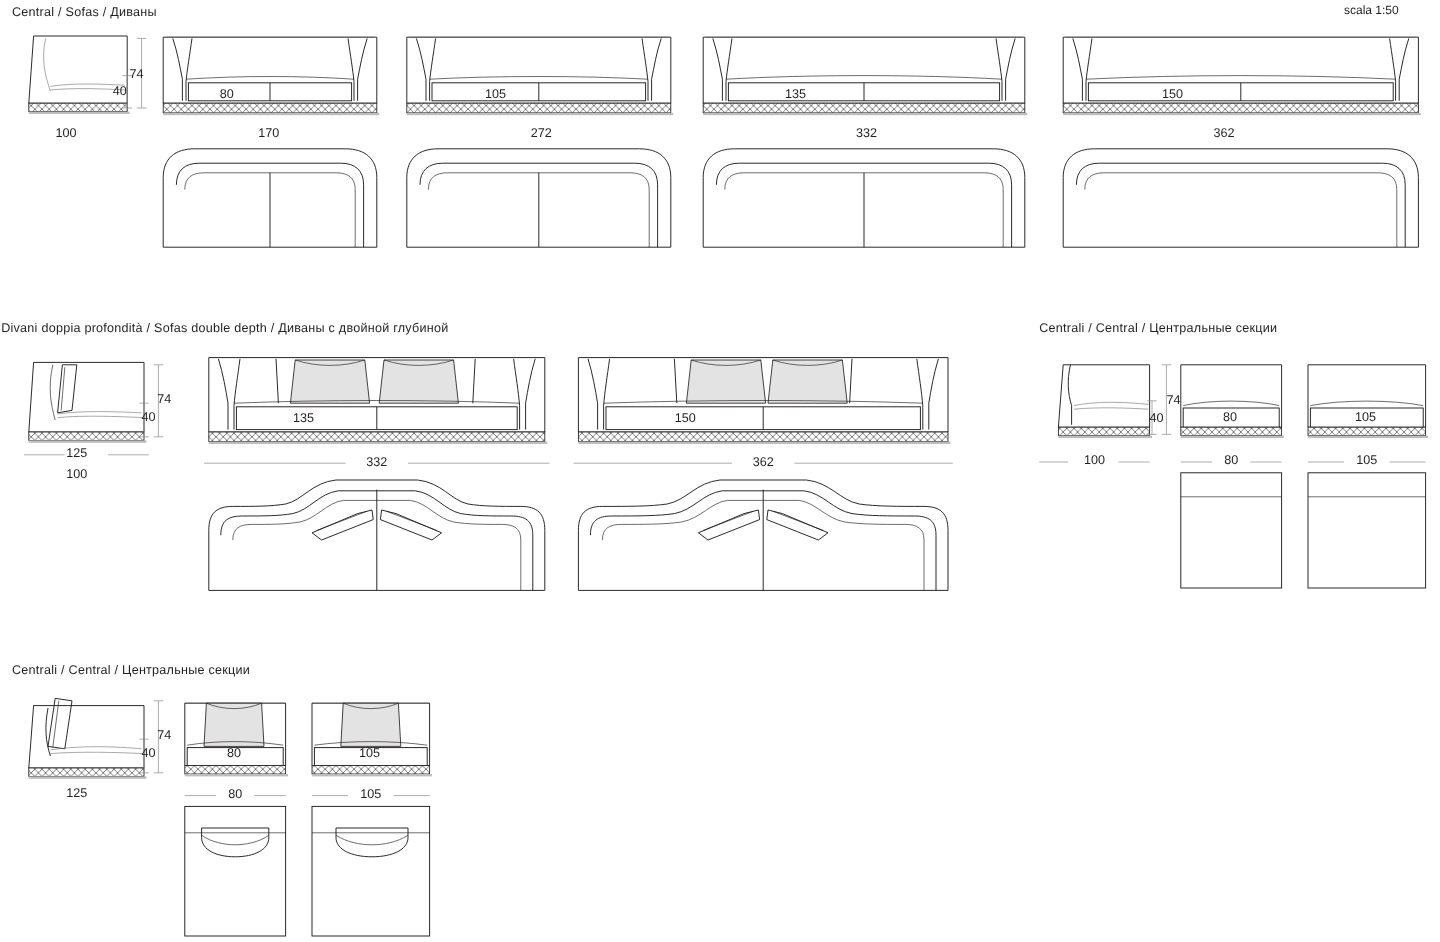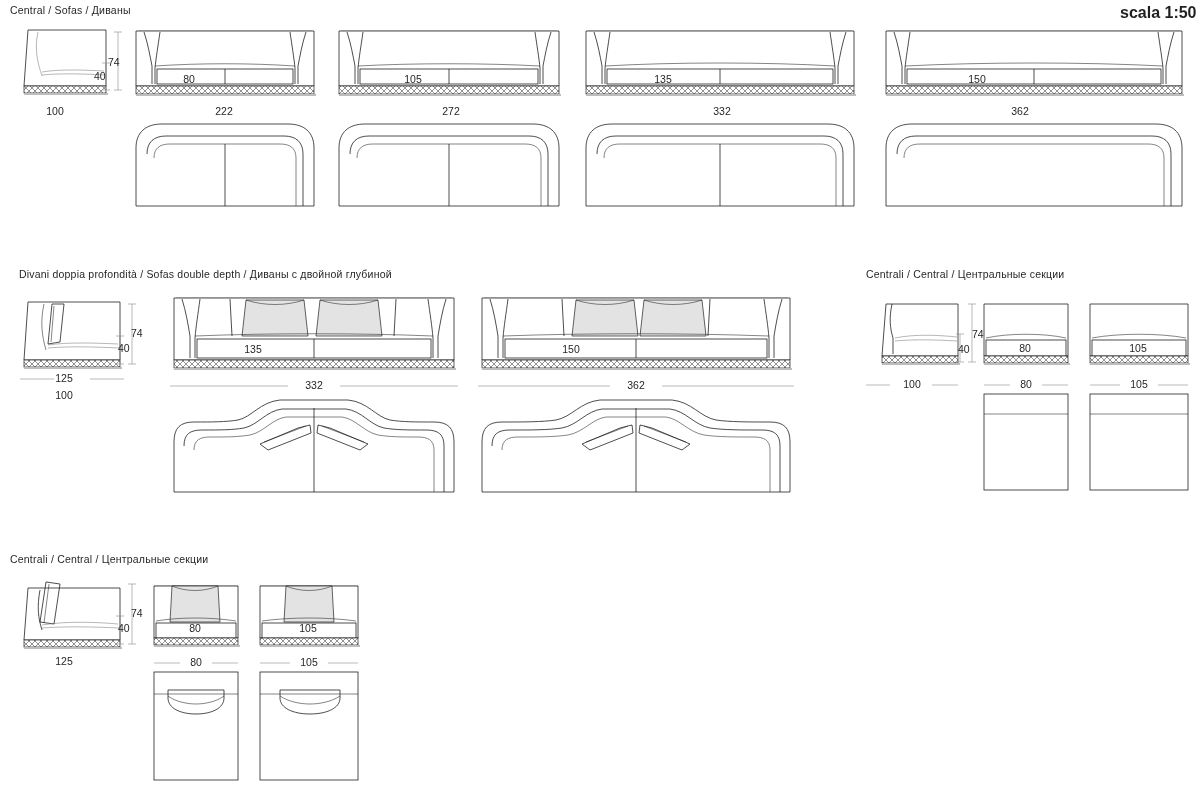"scala 1:50" .scale { font-size: 16px -> 10px; font-weight: bold -> none }
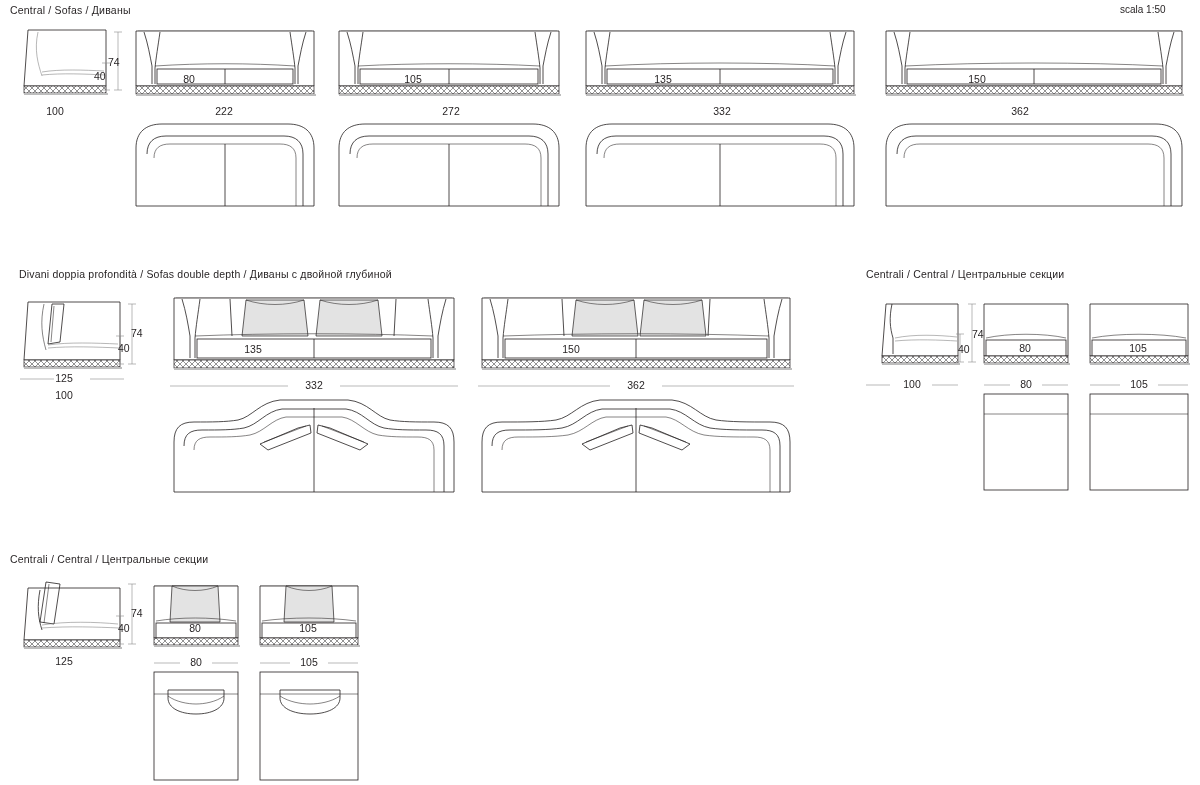"222" span { text: 222 -> 170 }
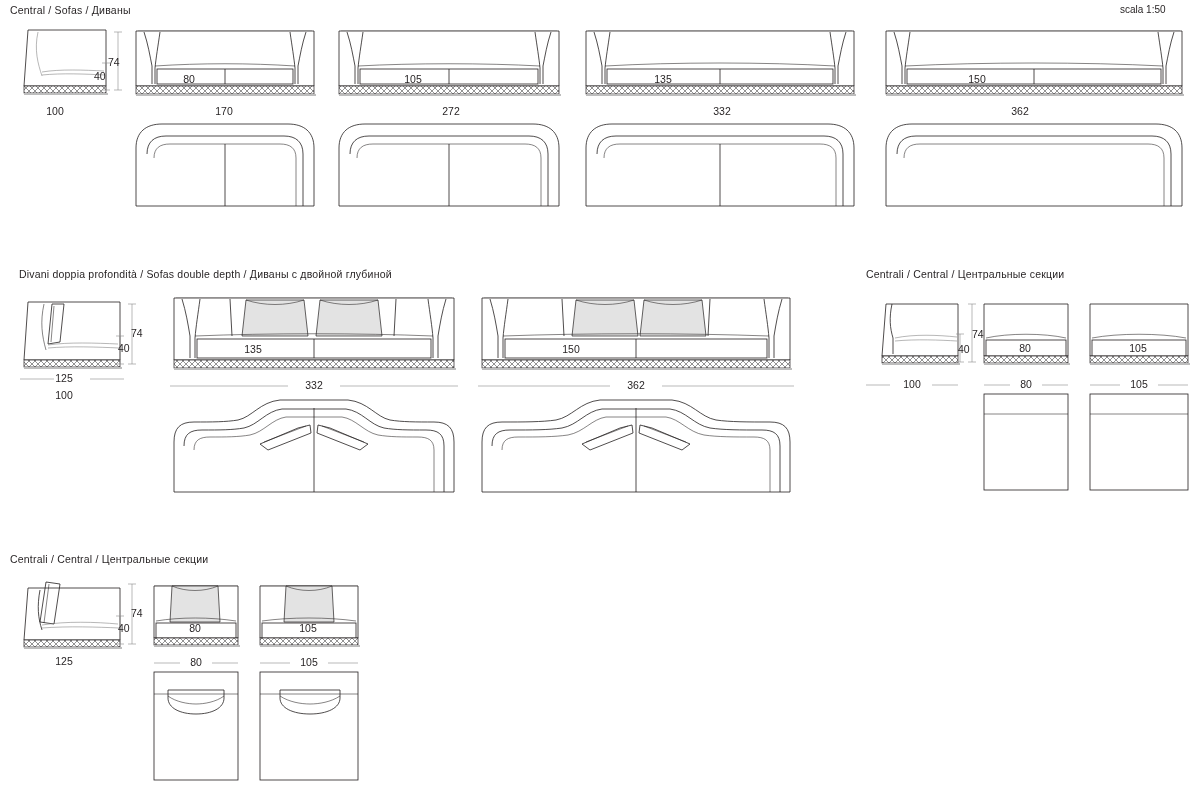"Divani doppia profondità / Sofas" div.hdr { left: 19px -> 1px }
